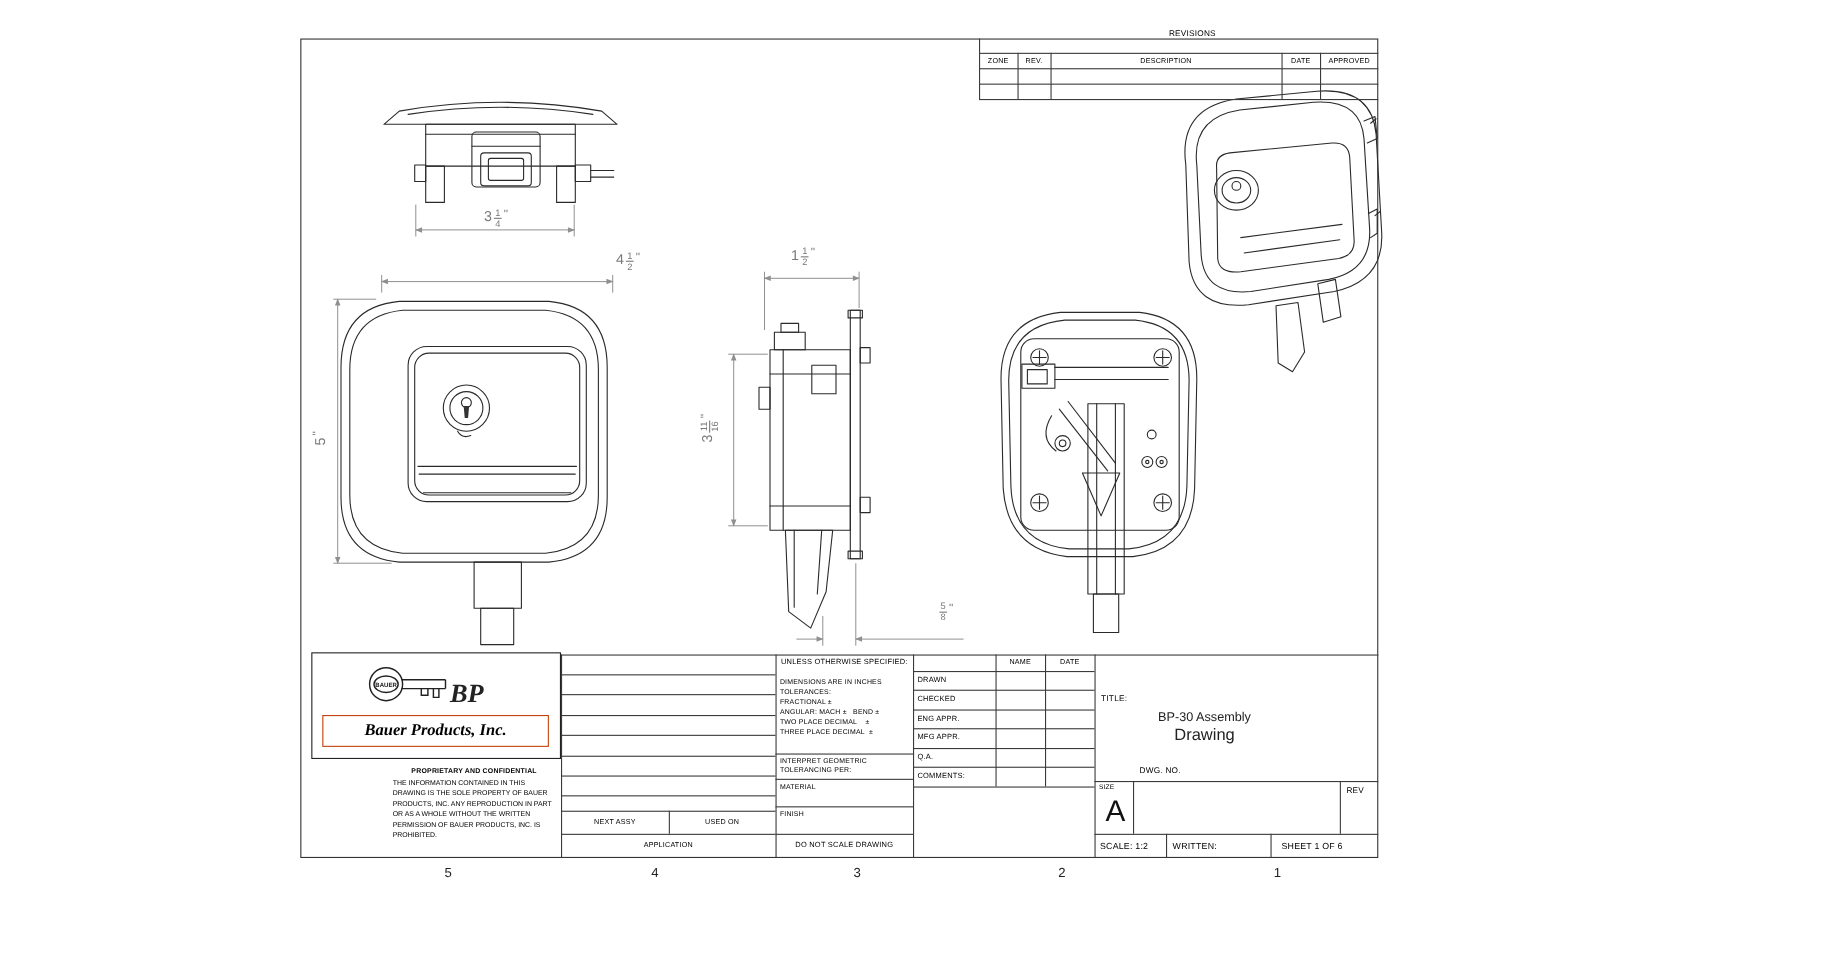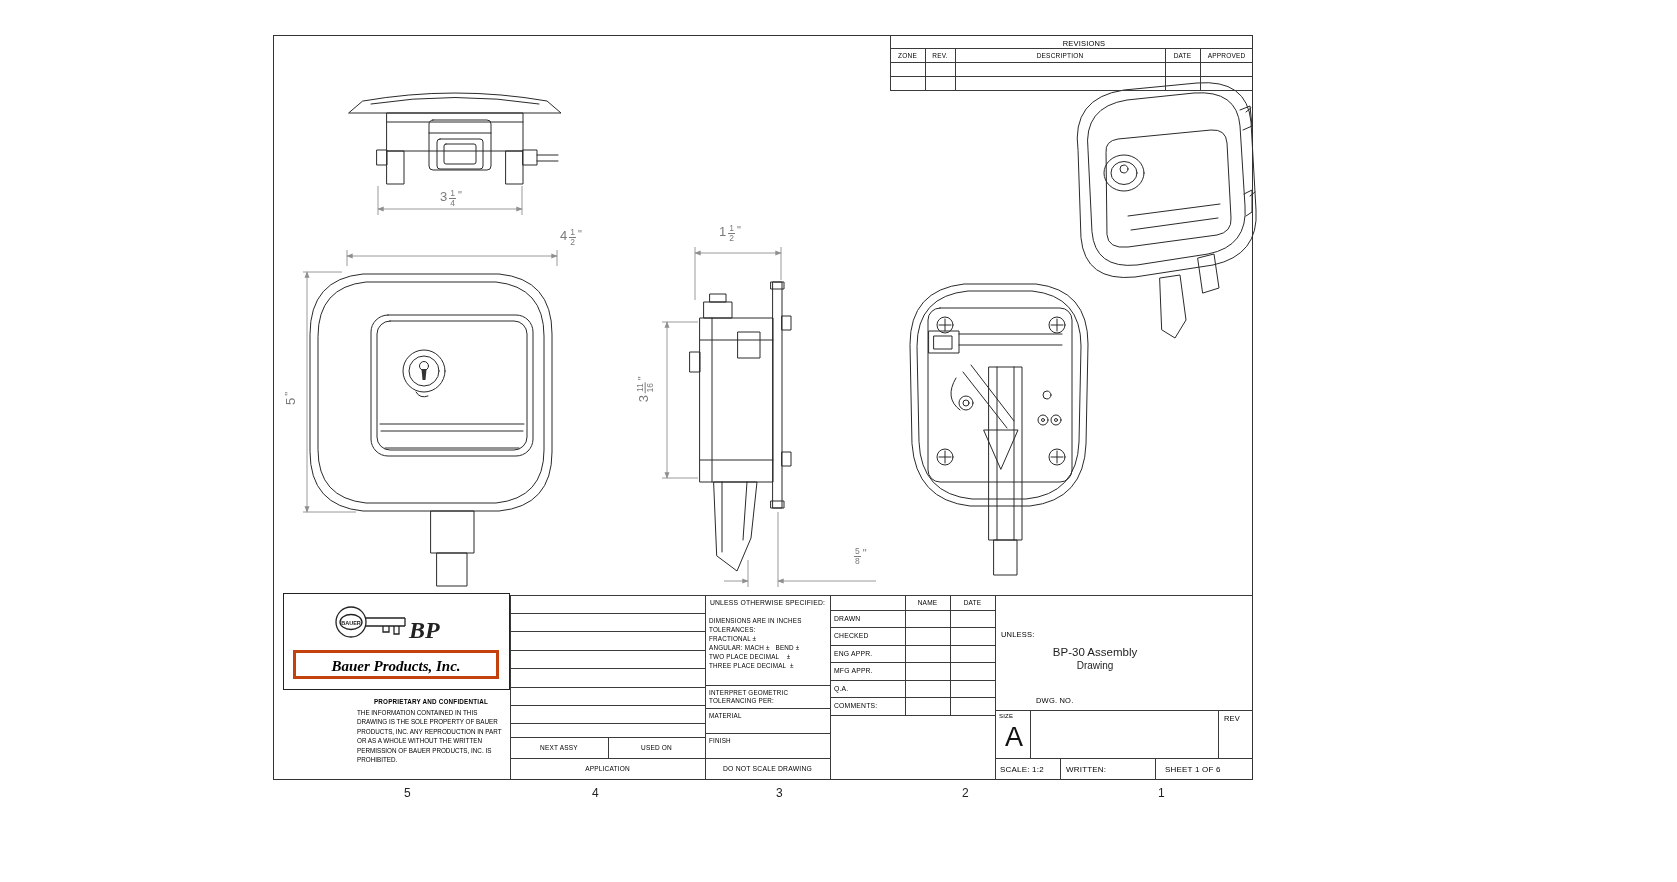"REVISIONS" div.lbl { top: 39px -> 26px }
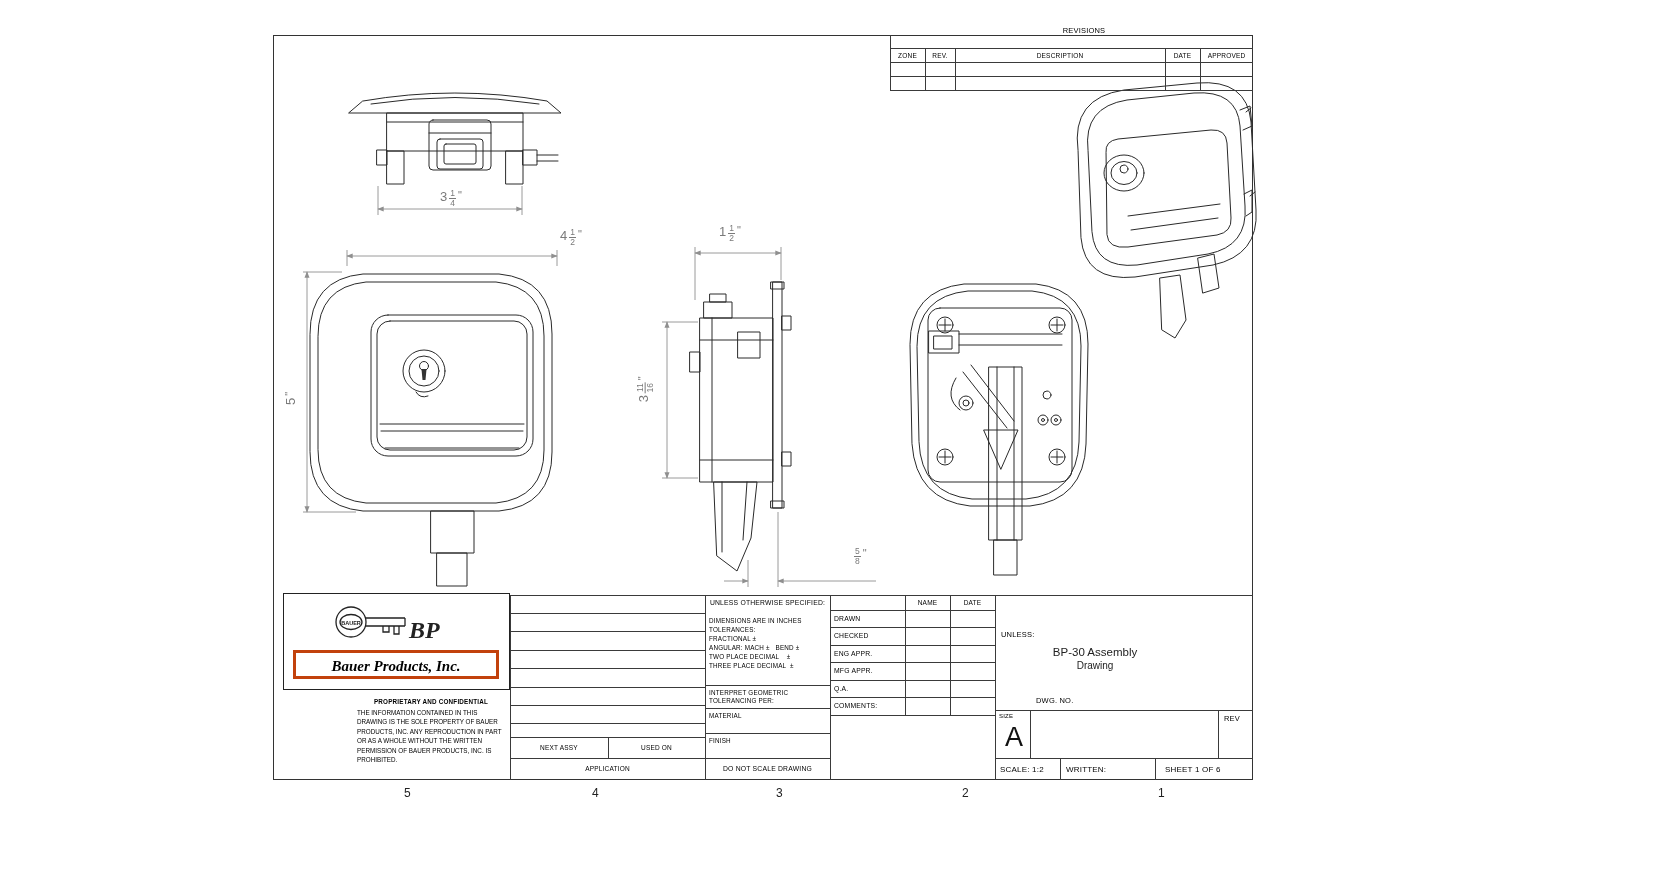"UNLESS:" div.lbl { text: UNLESS -> TITLE }
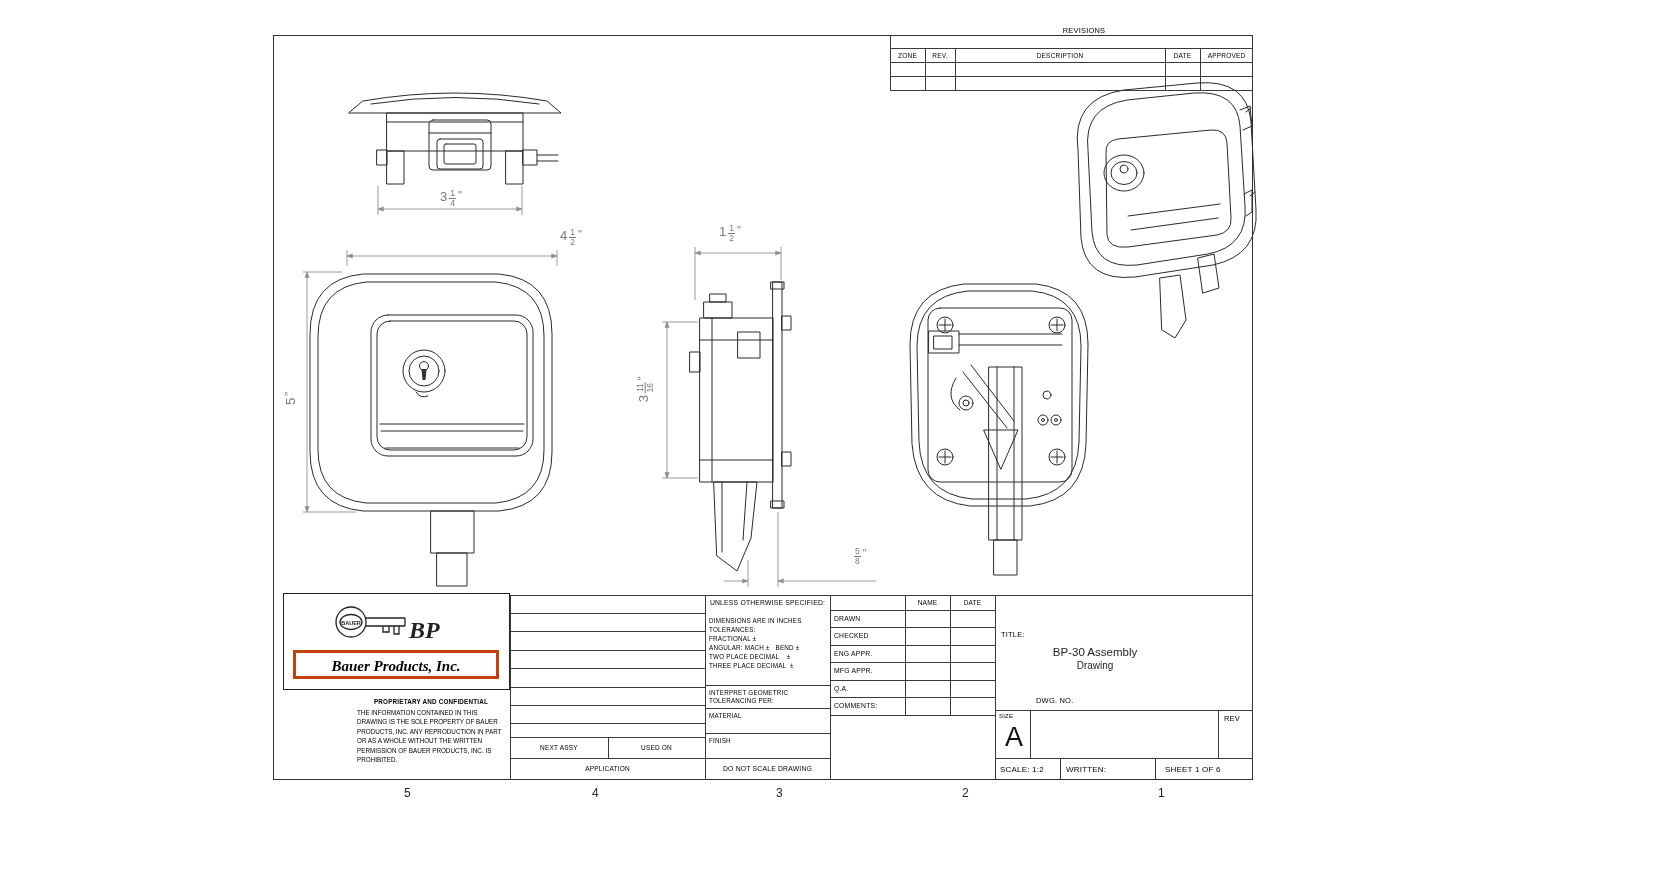"Bauer Products, Inc." div.abs { border: 3px solid #c2410c -> 1px solid #c2410c }
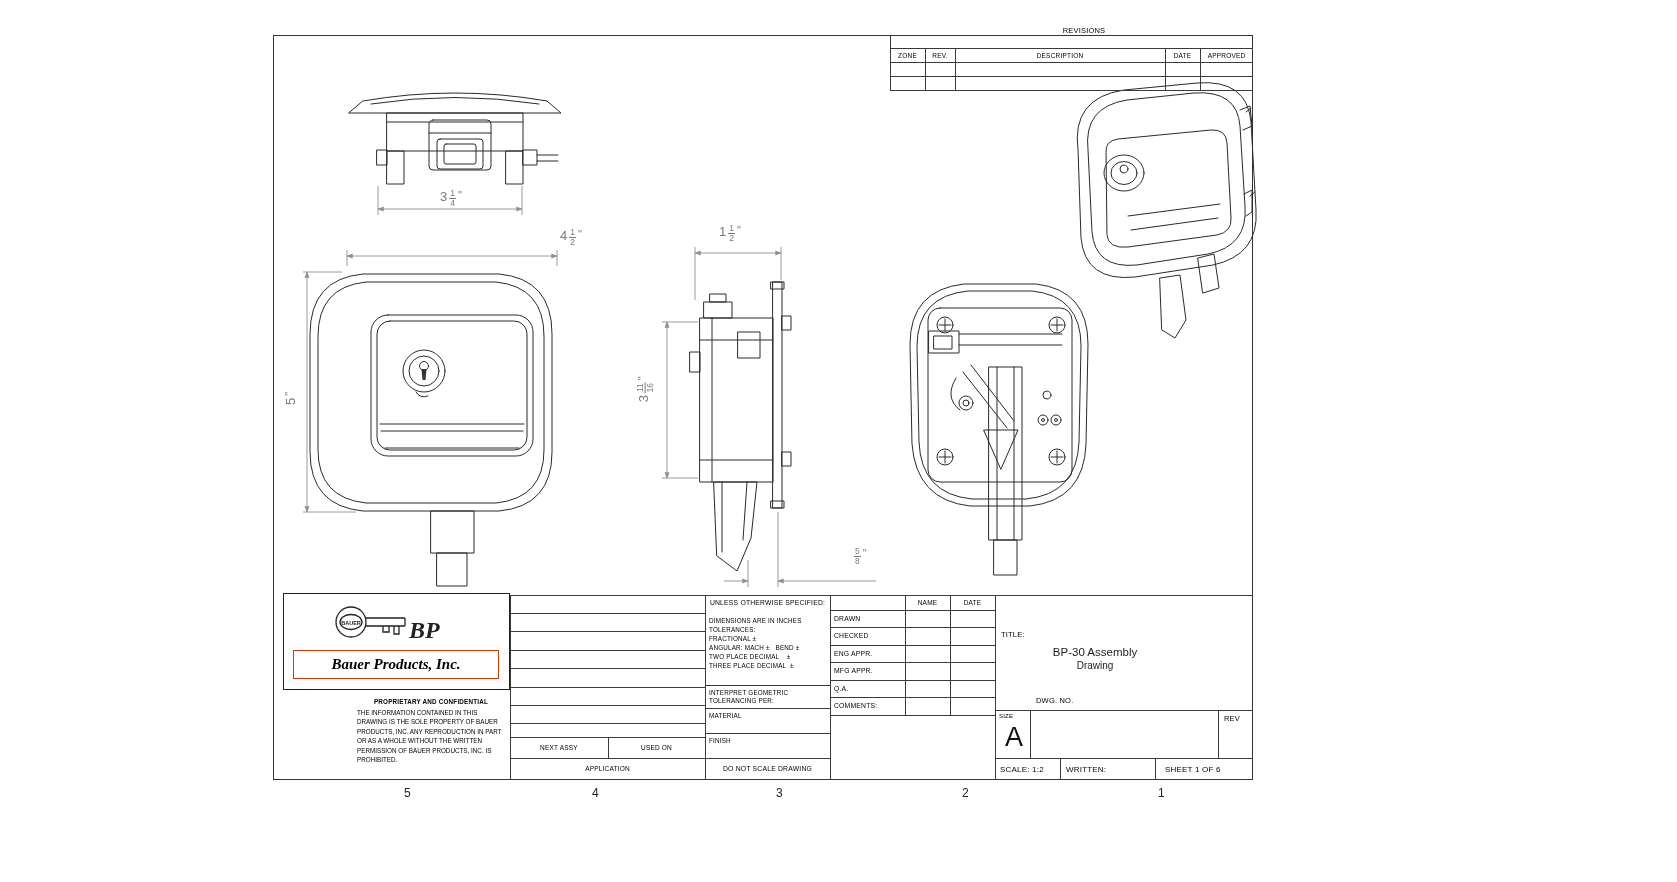"Drawing" div.abs { font-size: 10px -> 15px }
